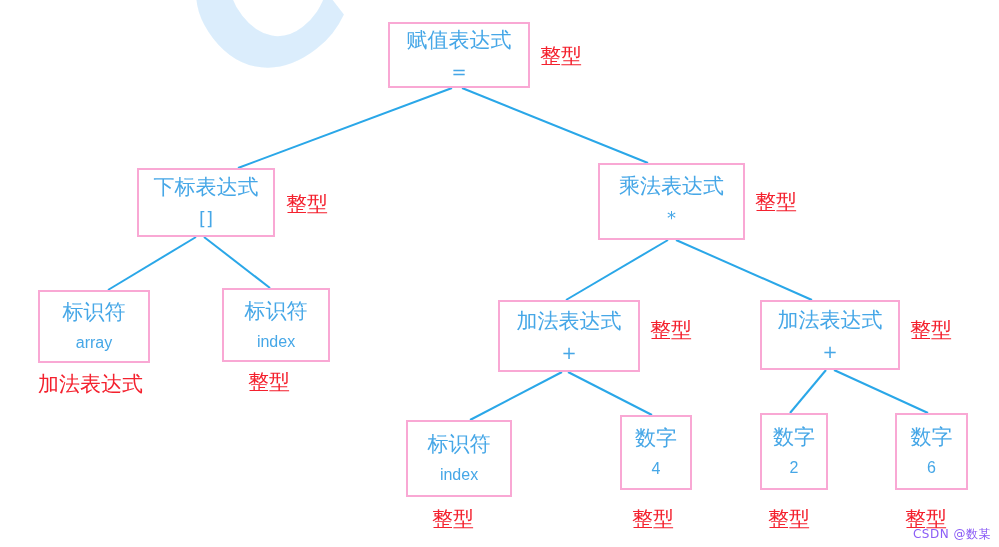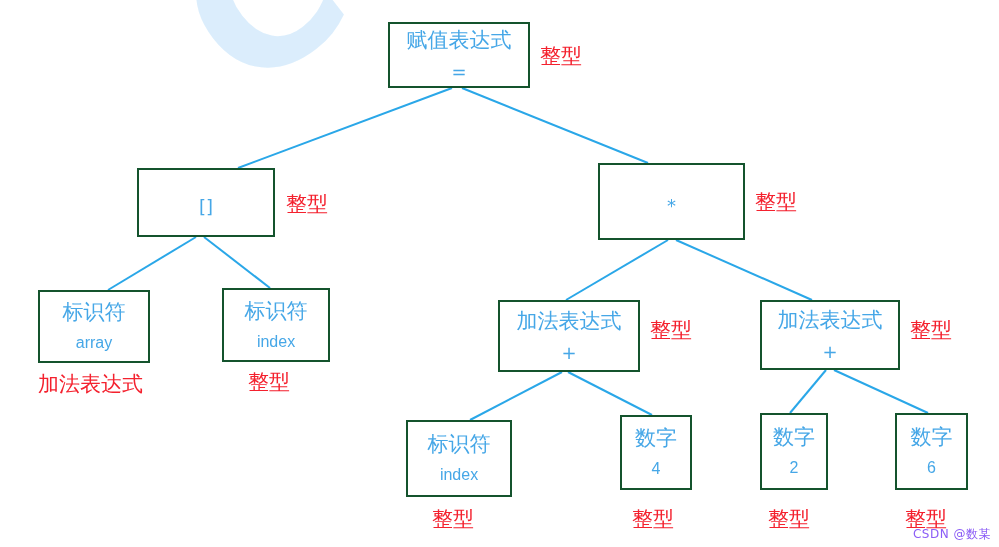"赋值表达式" .node { border: 2px solid #14532d -> 2px solid #f9a8d4 }
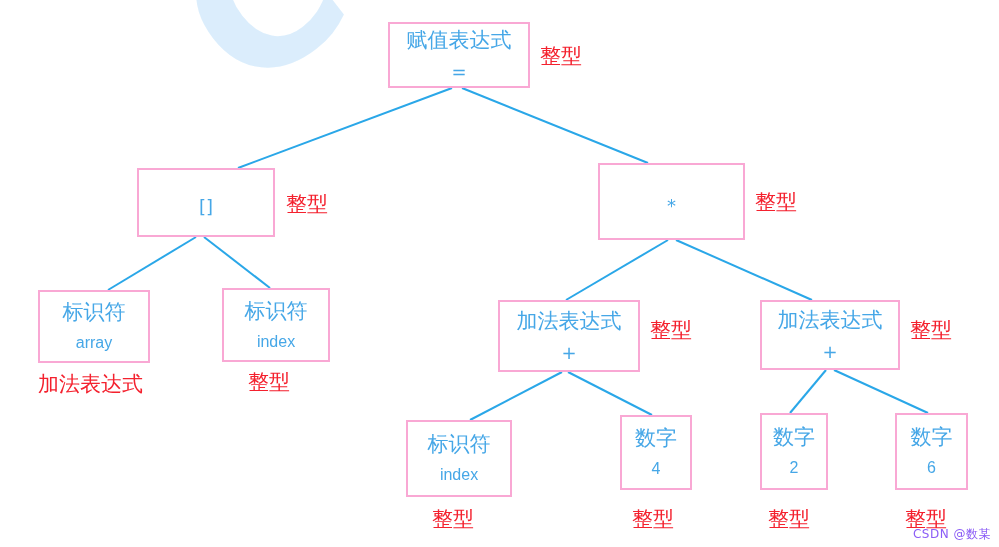"下标表达式" div.nt { html: none -> <div>下标表达式</div> }
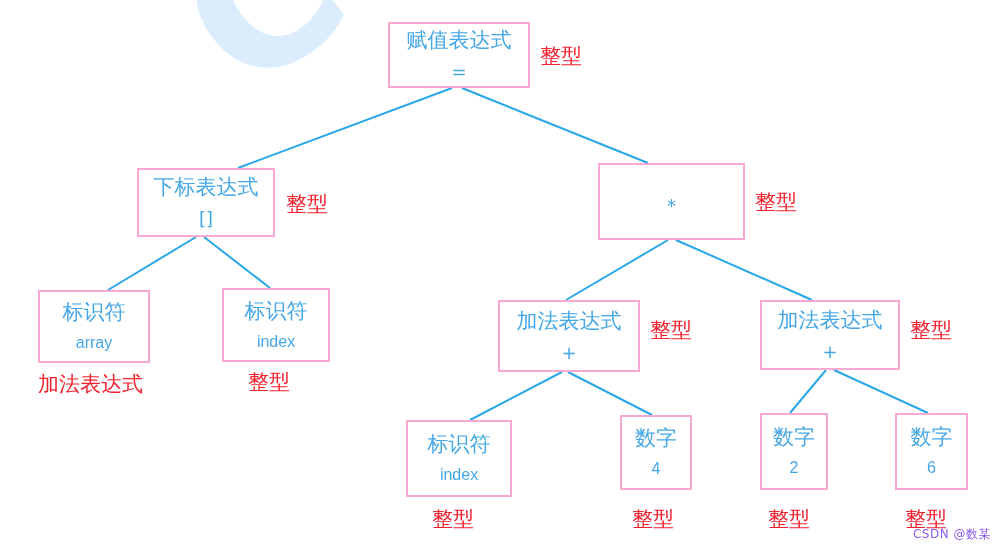"乘法表达式" div.nt { html: none -> <div>乘法表达式</div> }
